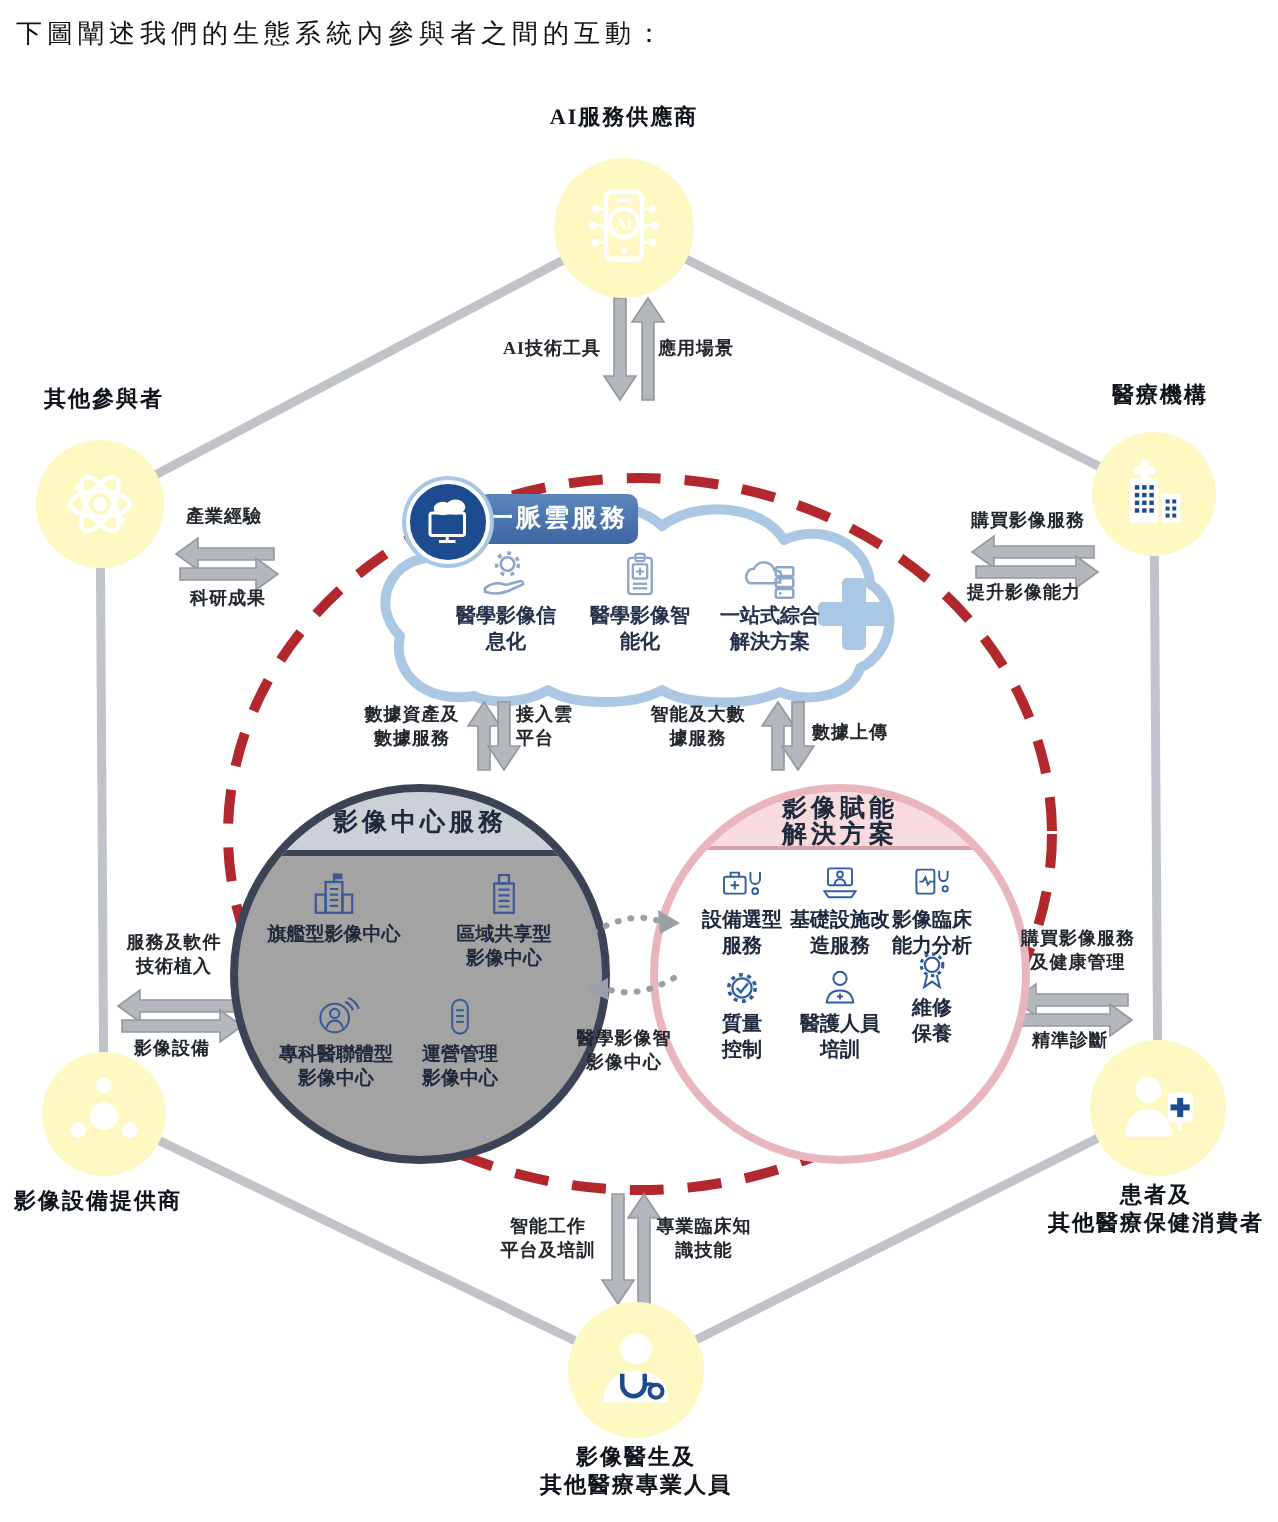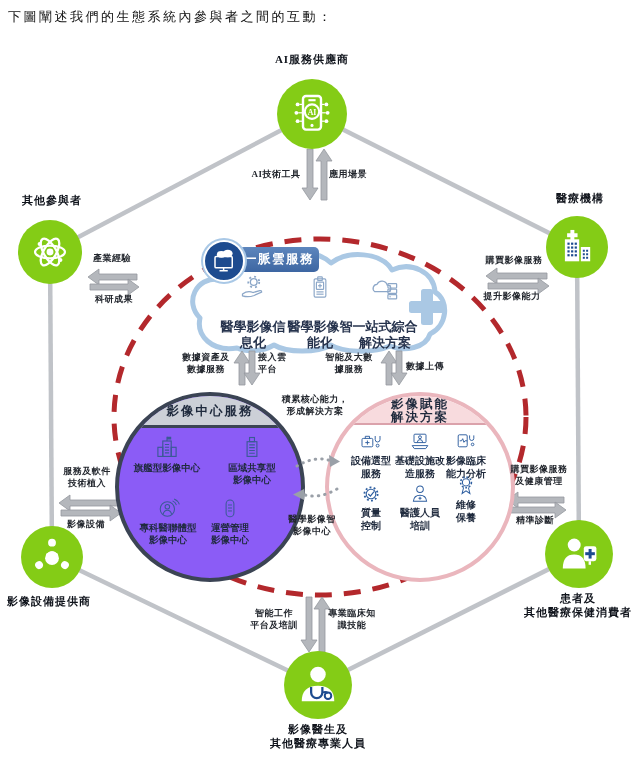"AI" .node { background: #84cc16 -> #fef9c3 }
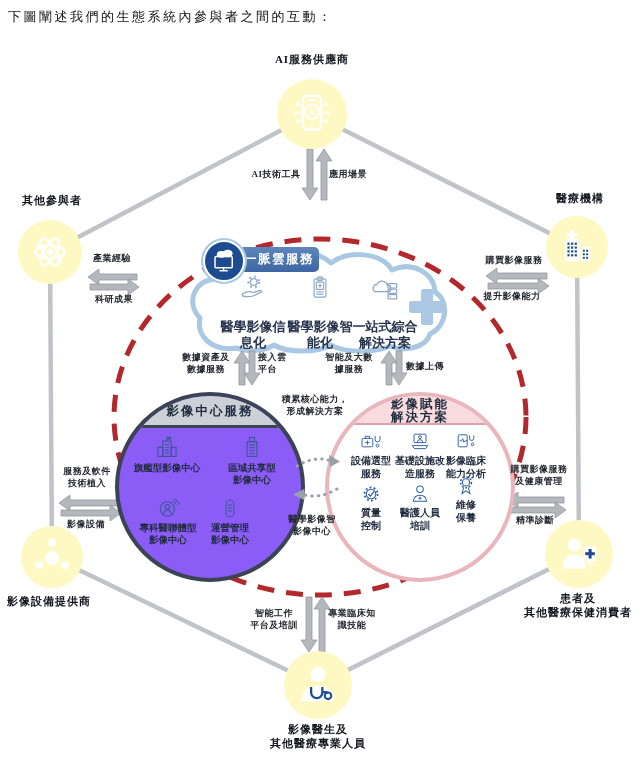"醫學影像信" .cloud-item .ci-label { font-size: 13px -> 10px; margin-top: 17px -> 1px }
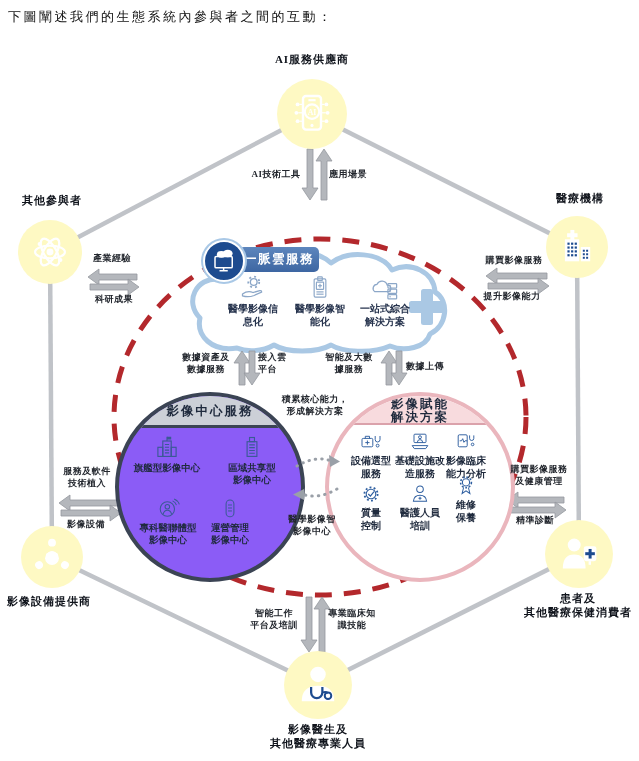"積累核心能力，" div.lbl { html: <div>積累核心能力， 形成解決方案</div> -> none }
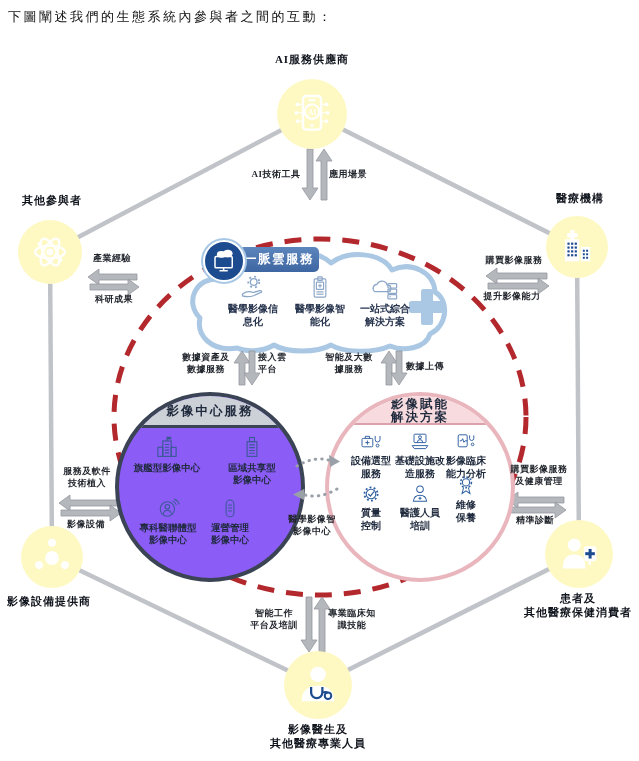"影像中心服務" .circle-left { background: #8b5cf6 -> #a3a3a3 }
